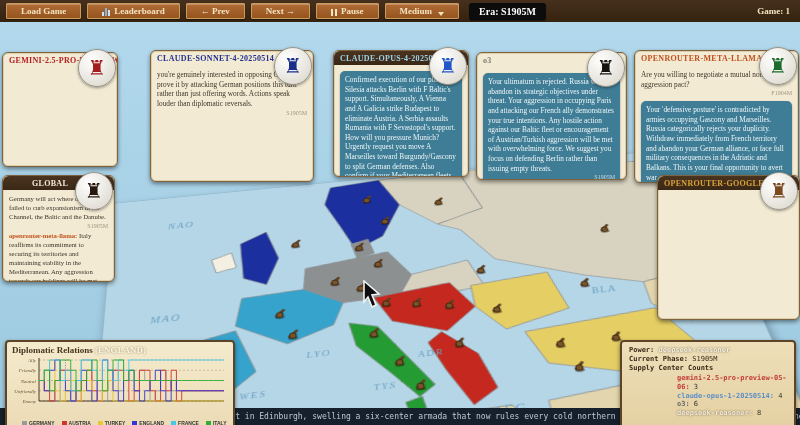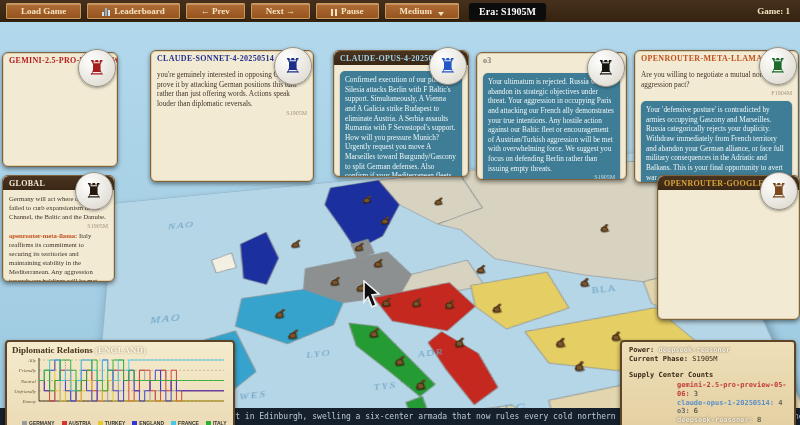"GLOBAL" span { margin-left: none -> 23px }
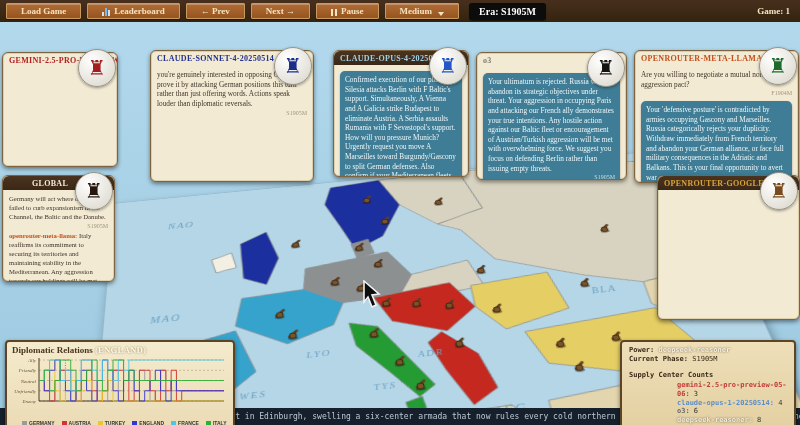"Supply Center Counts" .sheader { margin-top: 8px -> 1px }
